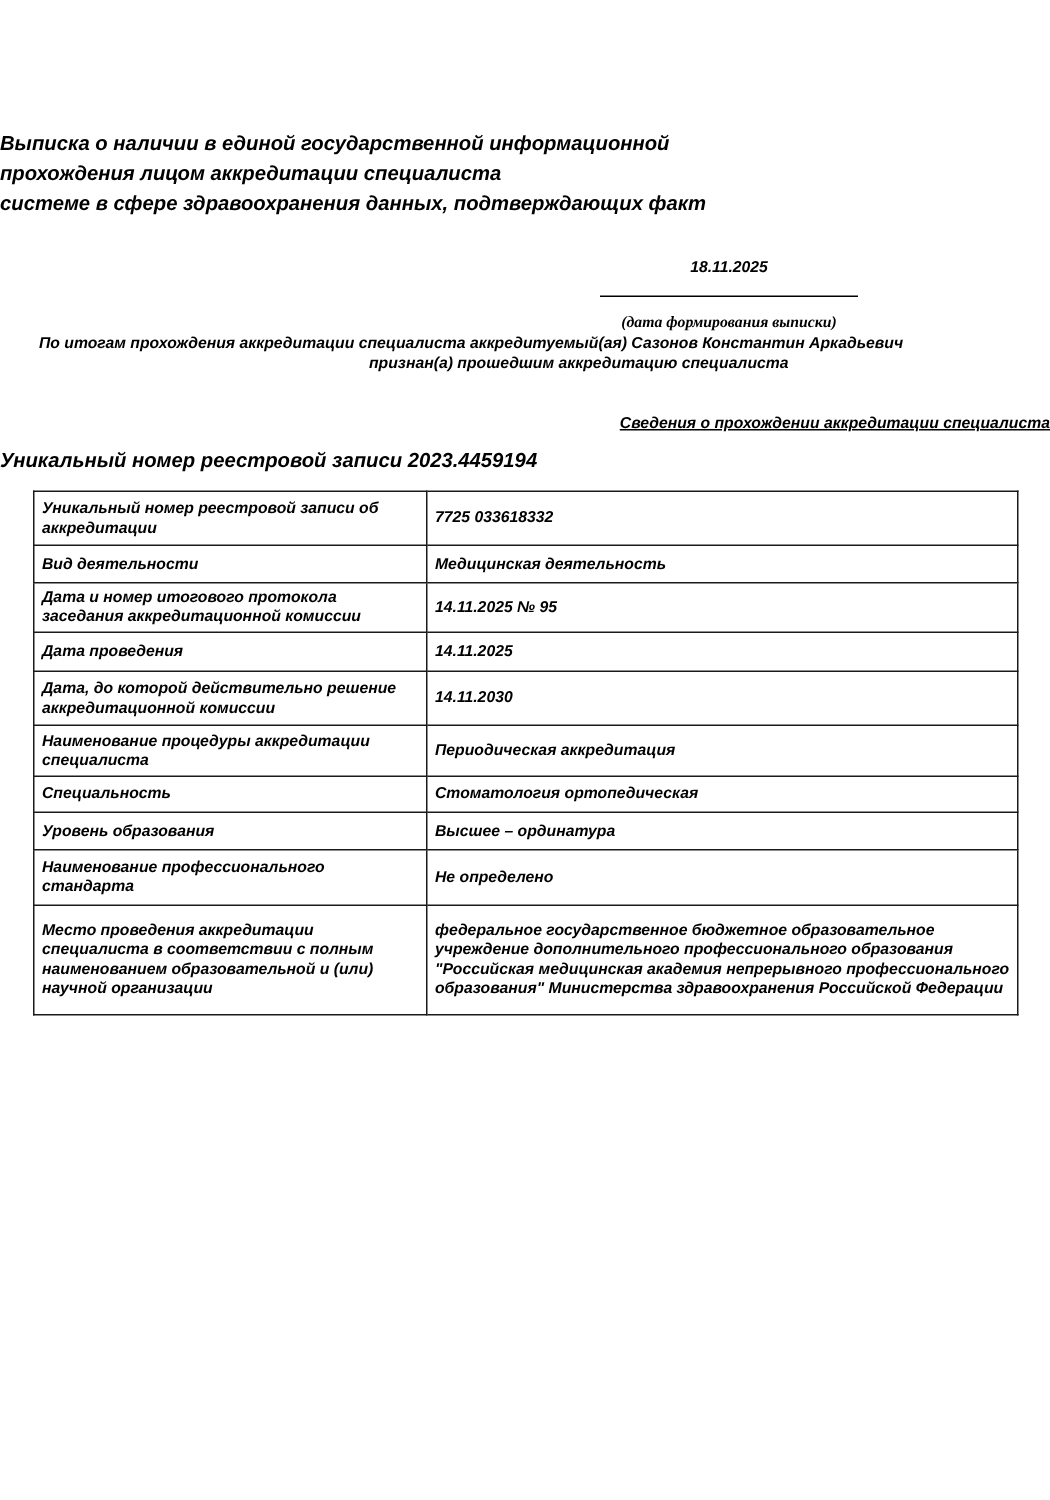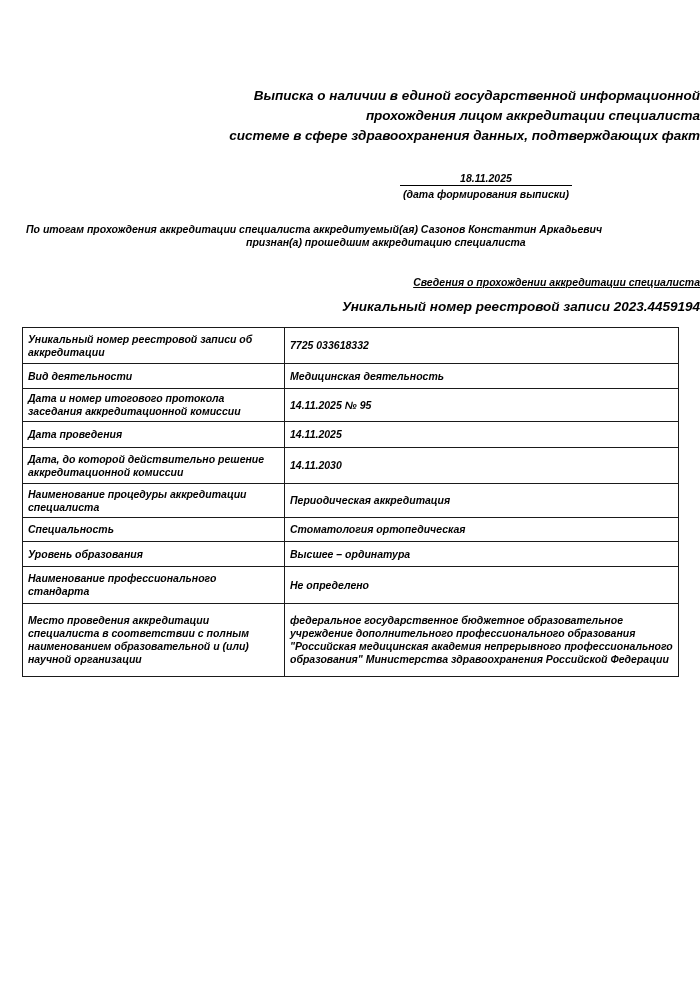"Выписка о наличии в единой" .title { text-align: right -> left }
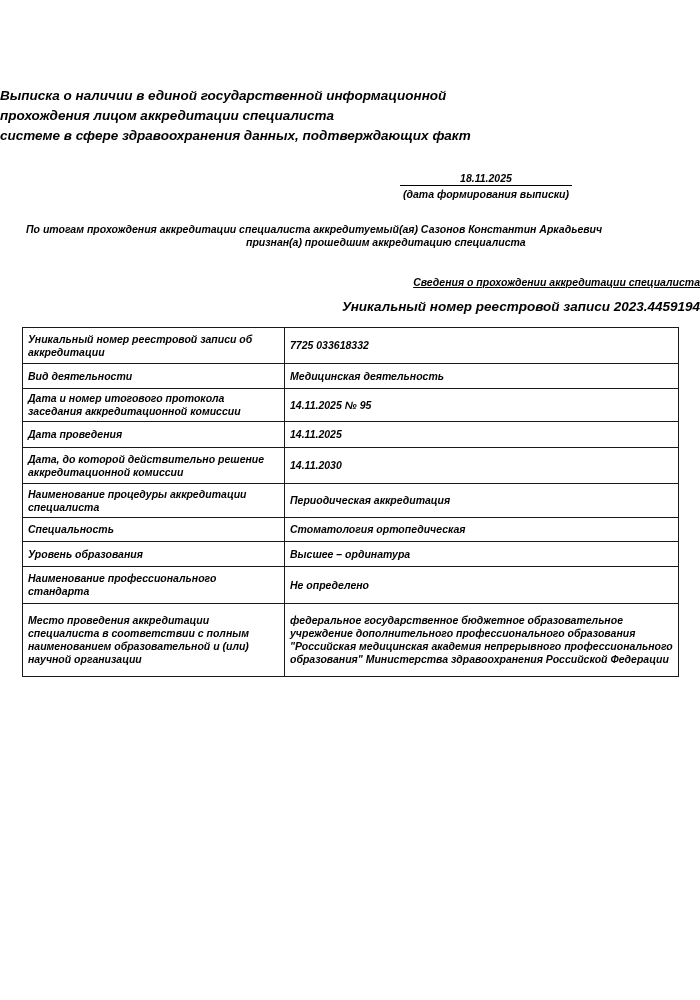"18.11.2025" .date-value { padding-bottom: 0px -> 12px }
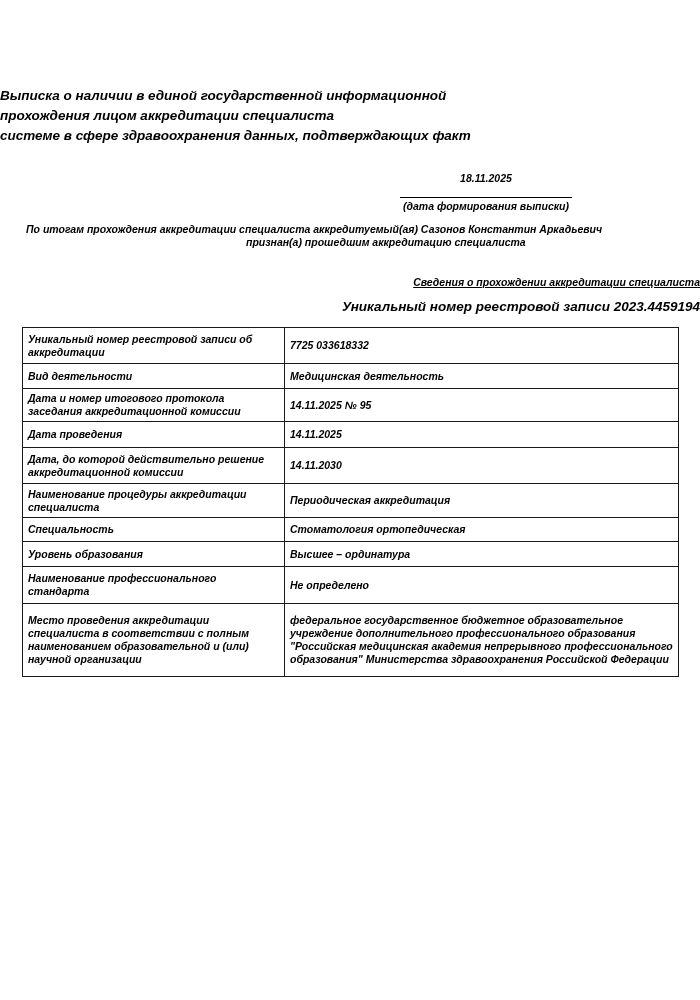"(дата формирования выписки)" .date-caption { font-family: none -> Liberation Serif, serif; margin-top: 1px -> 11px }
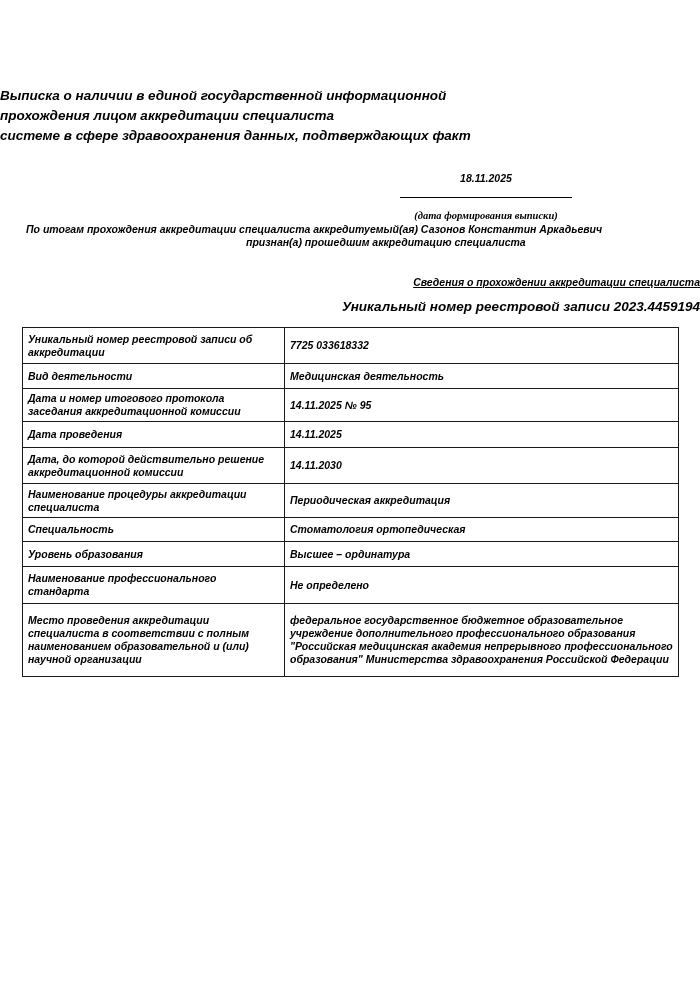"Уникальный номер реестровой записи" .record-number { text-align: right -> left }
